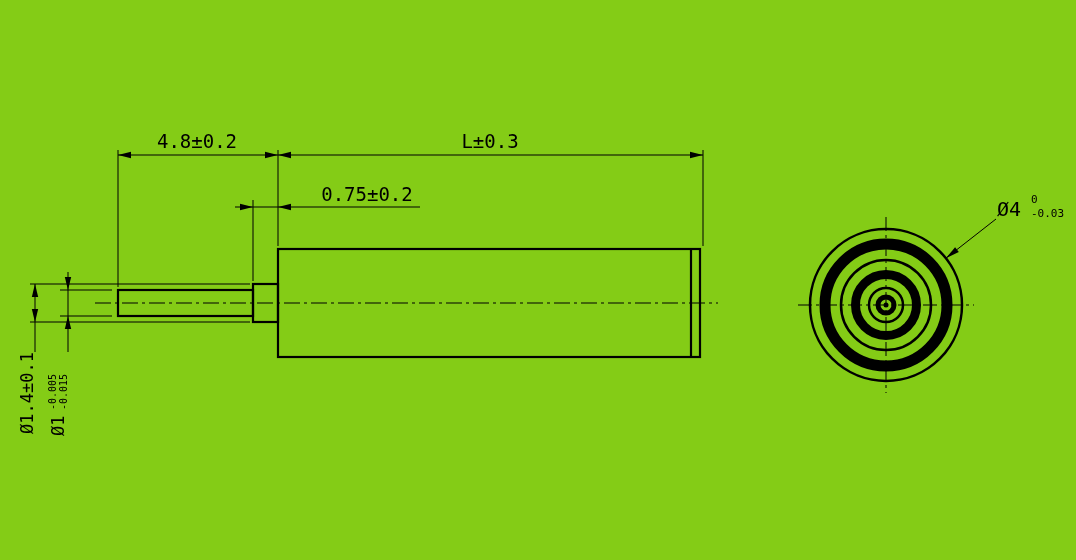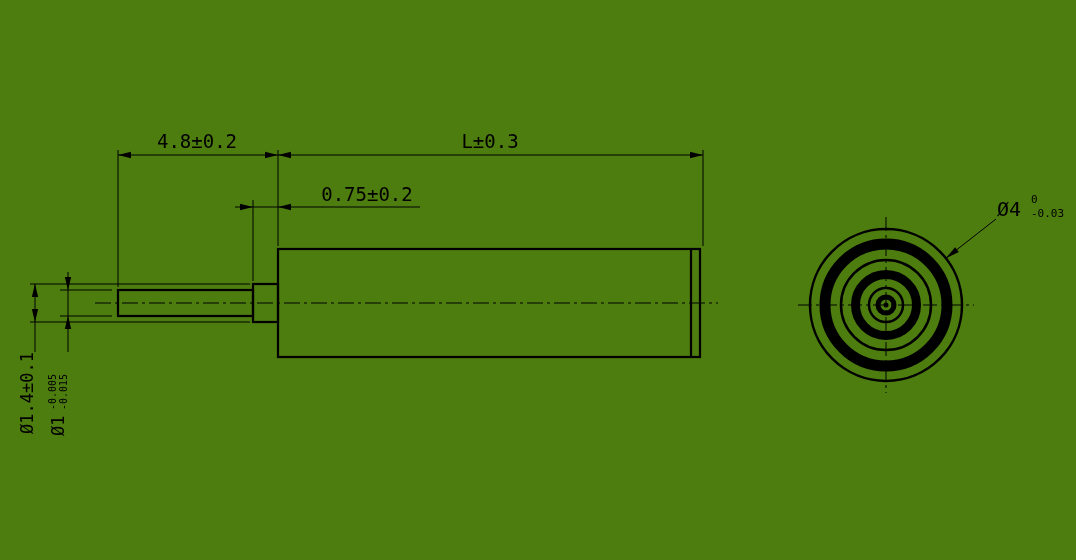"4.8±0.2" .canvas { background: #4d7c0f -> #84cc16 }
